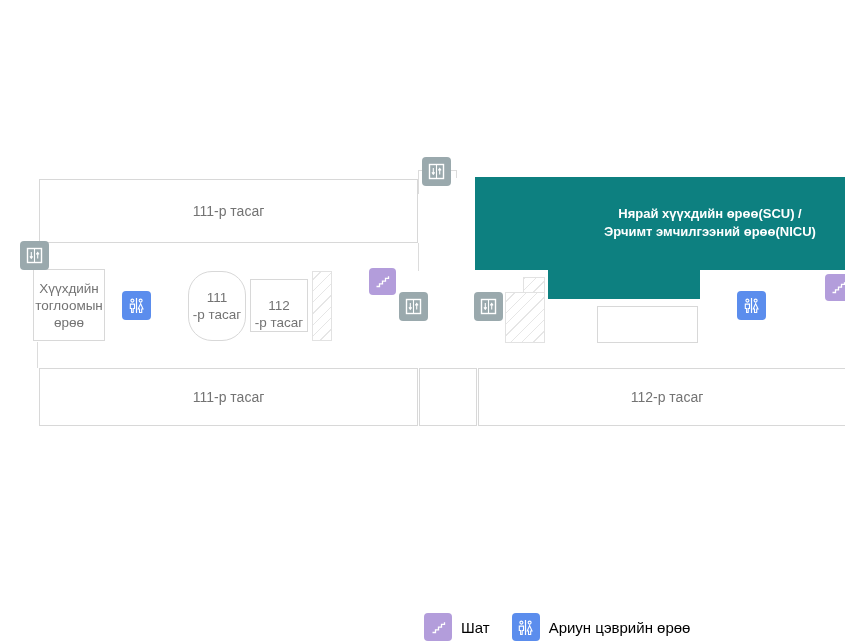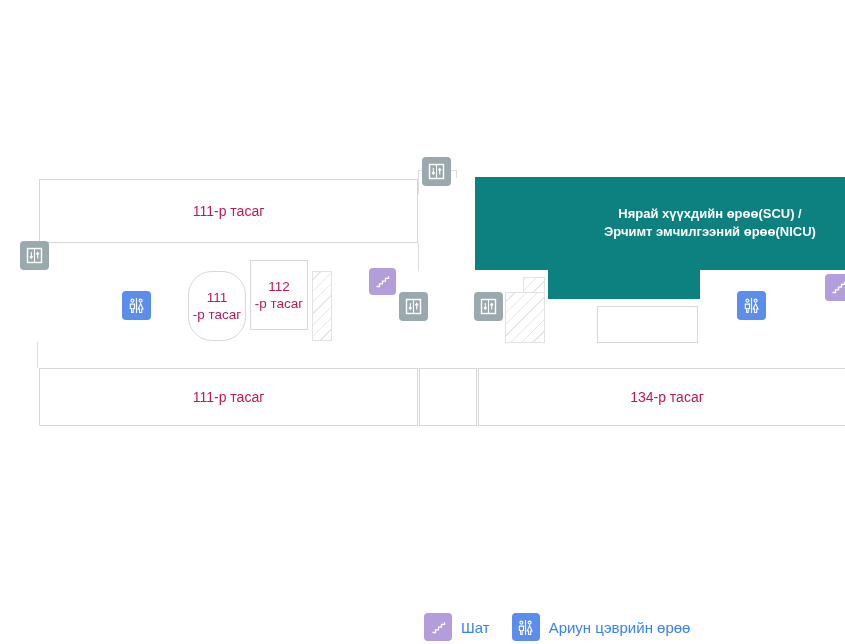"111-р тасаг" .room { color: #be185d -> #737373 }
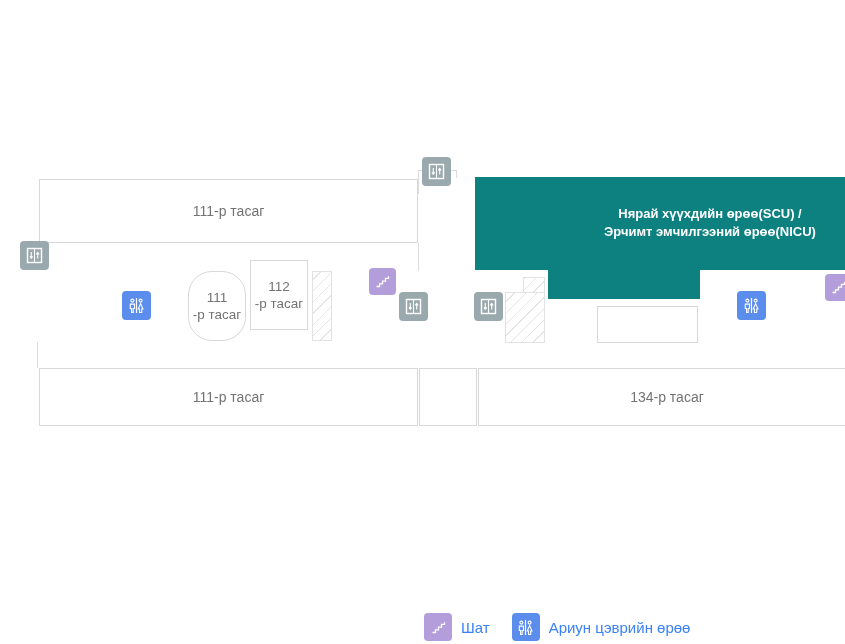"Хүүхдийн" div.room { html: none -> <div> <span>Хүүхдийн тоглоомын өрөө</span> </div> }
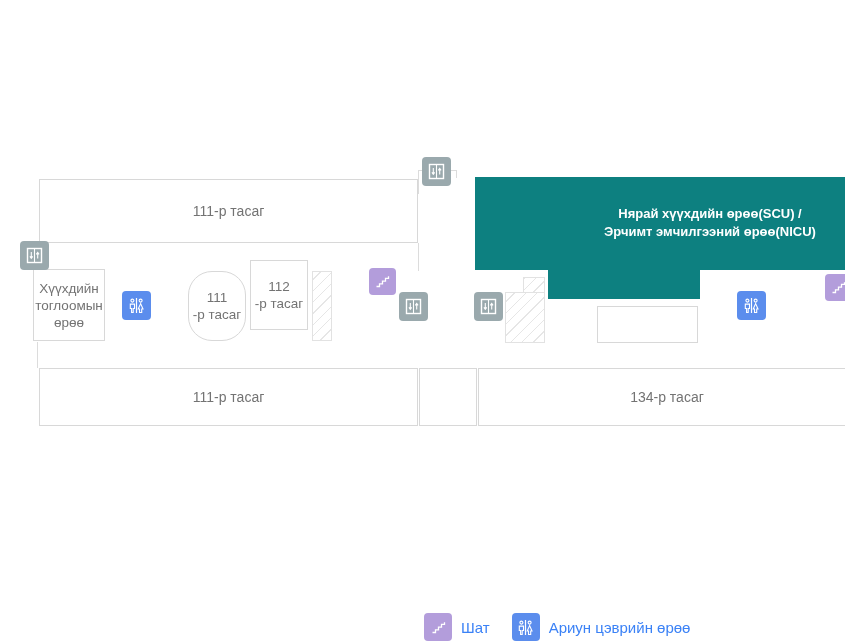"112" div.room { align-items: none -> flex-end; height: 70px -> 53px; top: 260px -> 279px }
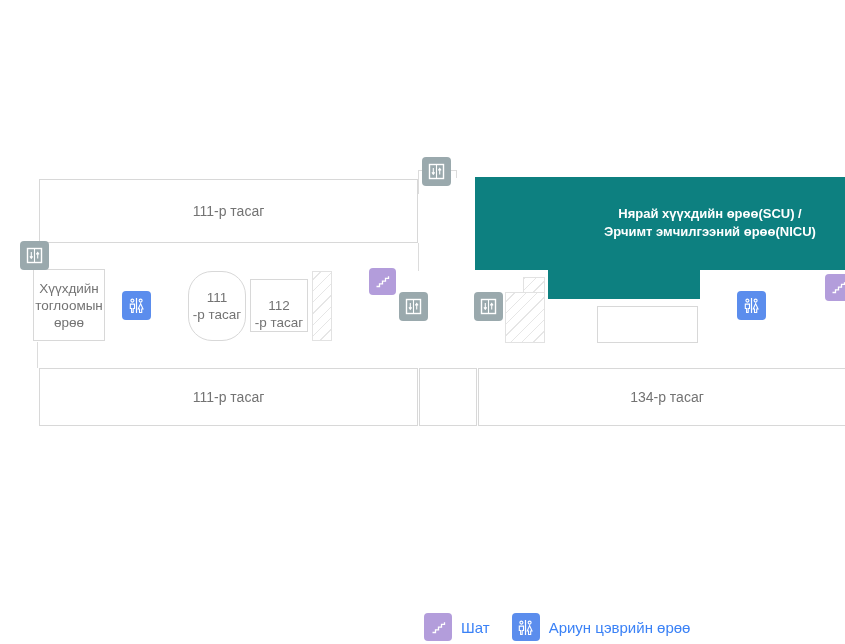"134-р тасаг" span { text: 134-р -> 112-р }
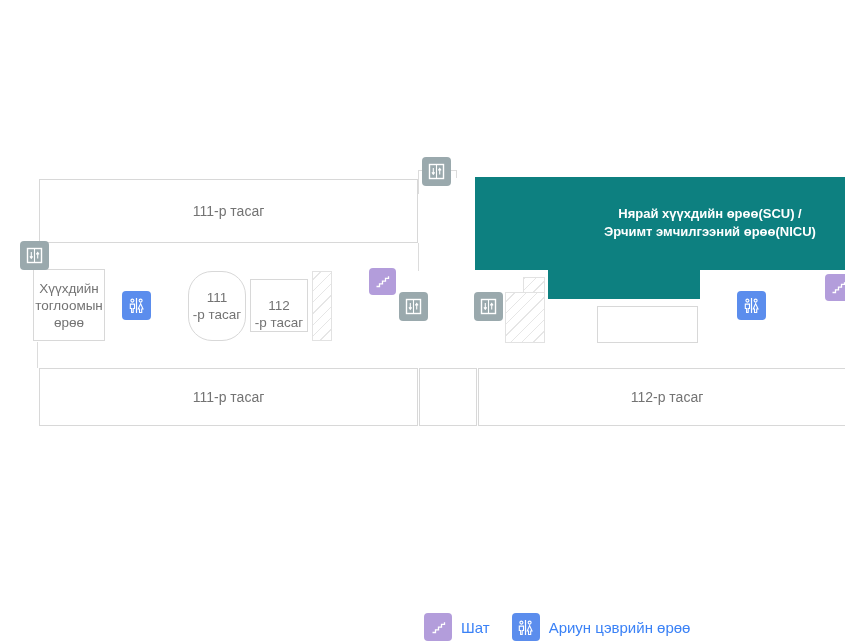"Шат" .legend-text { color: #3b82f6 -> #000000 }
